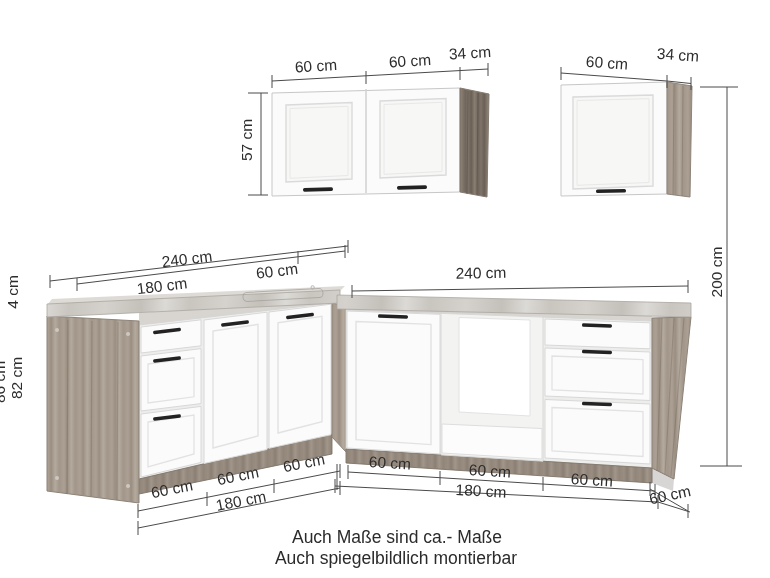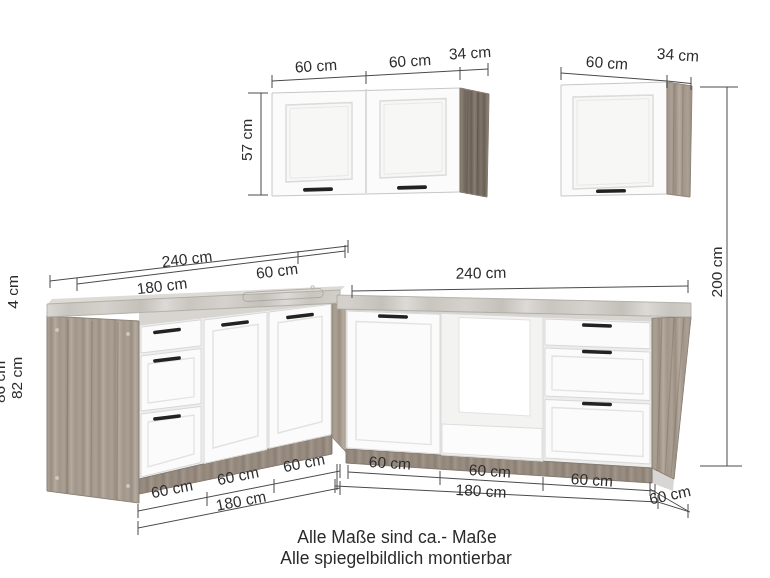"Alle Maße sind ca.- Maße" div.footer-line { text: Alle -> Auch }
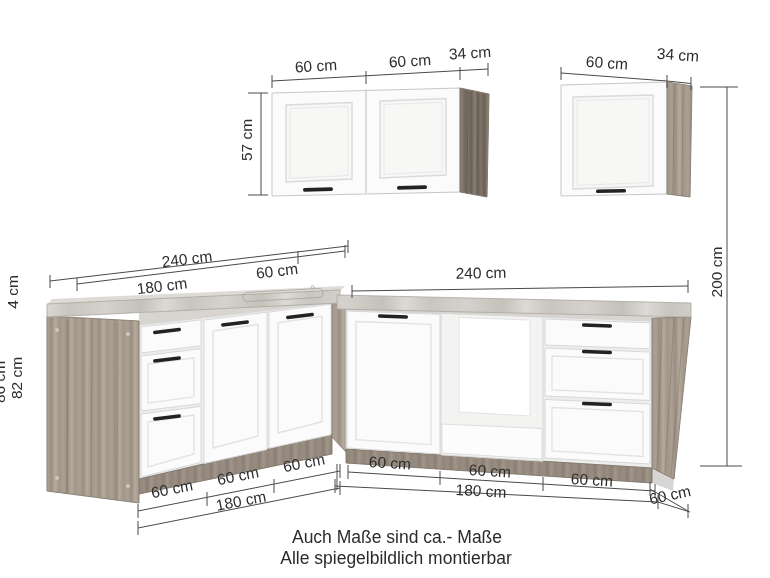"Alle spiegelbildlich montierbar" div.footer-line { text: Alle -> Auch }
